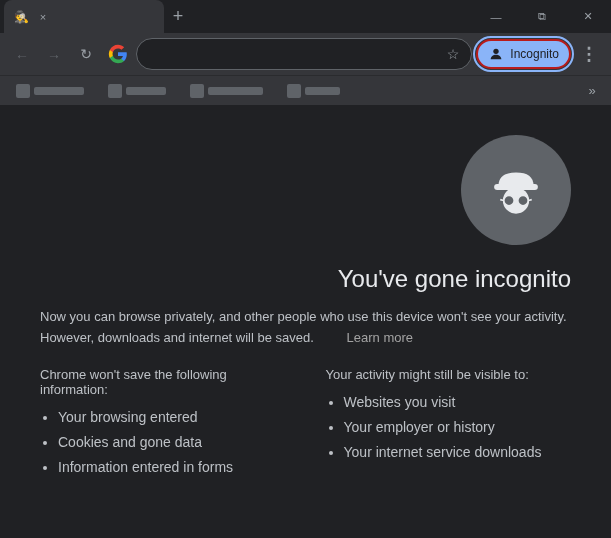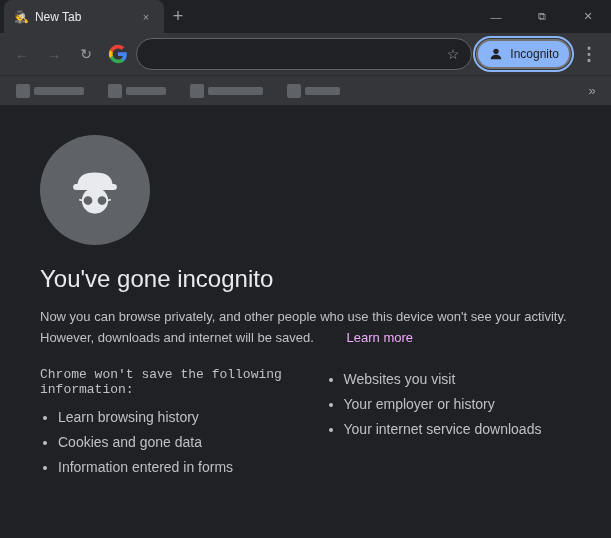"New Tab" span.tab-active-label { html: <span>New Tab</span> -> none }
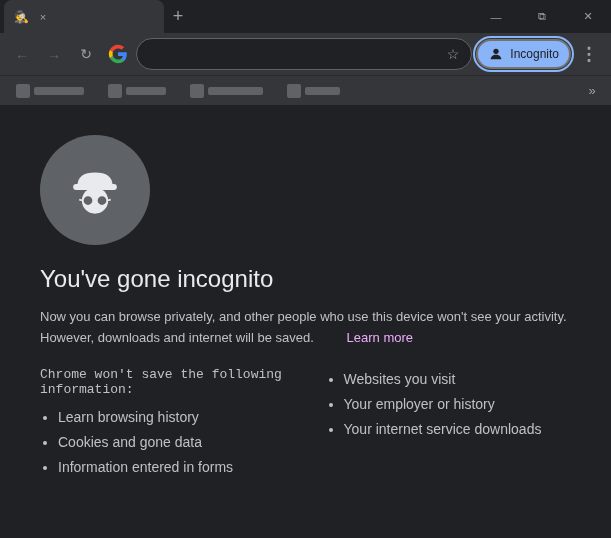"Incognito" .incognito-btn { border: 2px solid #737373 -> 2px solid #b91c1c }
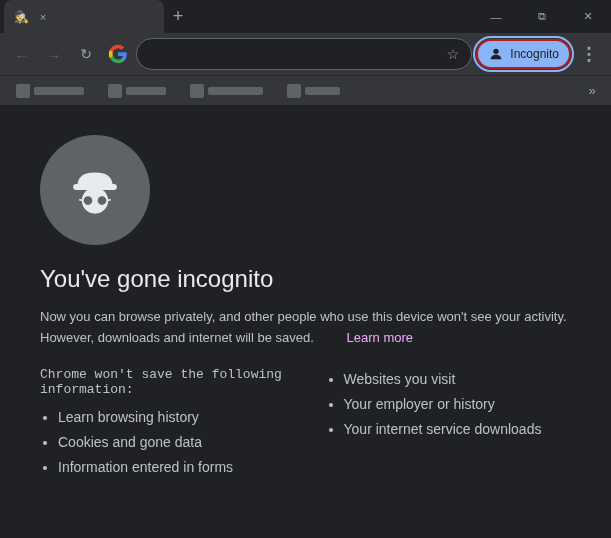"You've gone incognito" .main-content { align-items: flex-start -> flex-end }
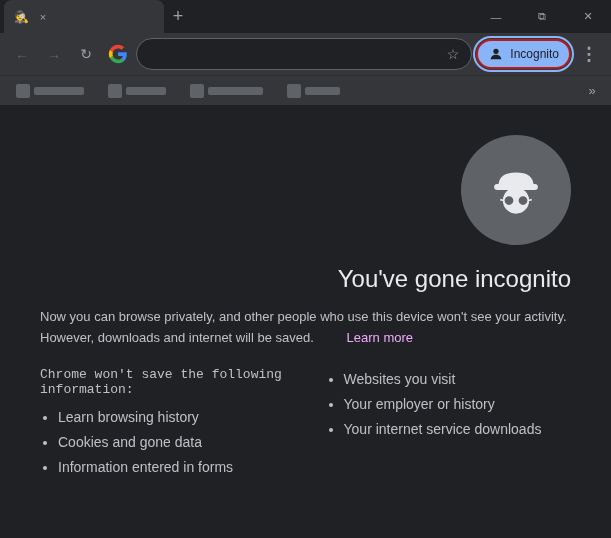"Learn more" .learn-more { color: #f0abfc -> #a3a3a3 }
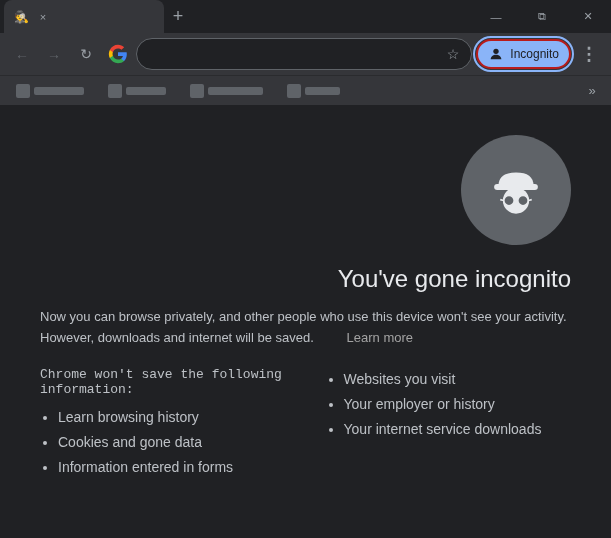"Chrome won't save the following" .col-title { font-family: Liberation Mono, monospace -> none }
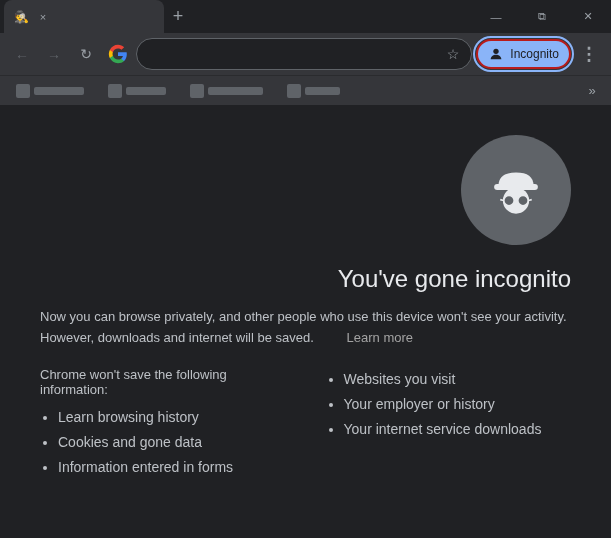"Your activity might still be" p.col-title { html: none -> <p>Your activity might still be visible to:</p> }
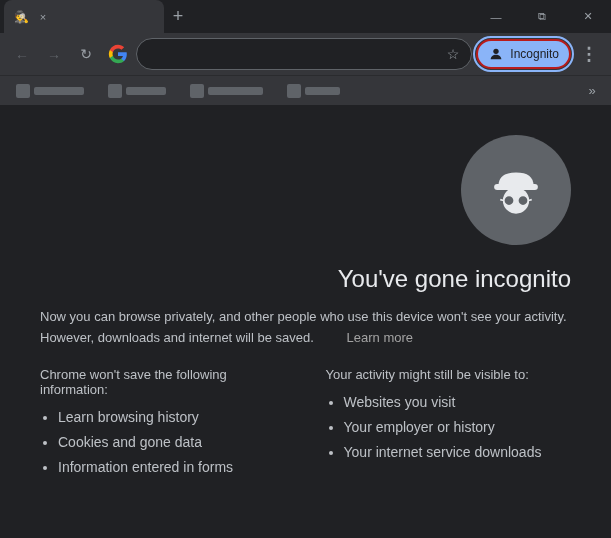"Learn browsing history" li { text: Learn browsing history -> Your browsing entered }
